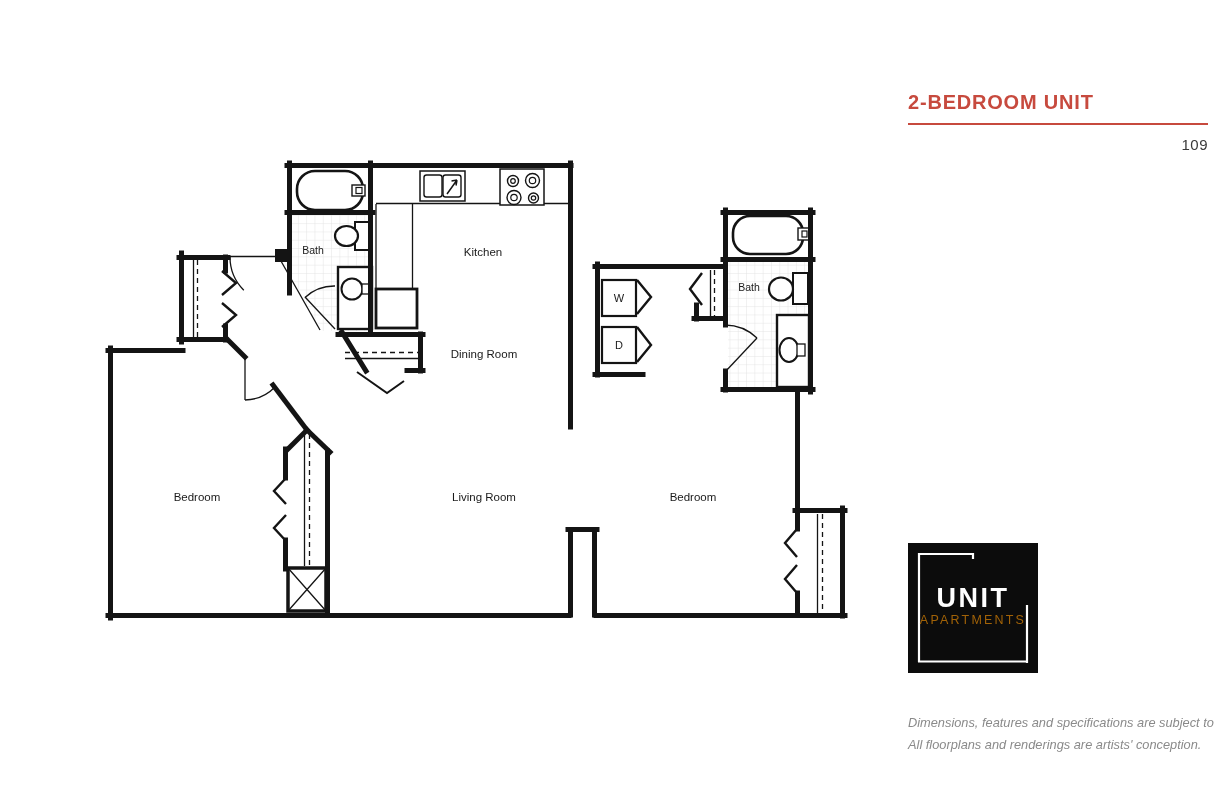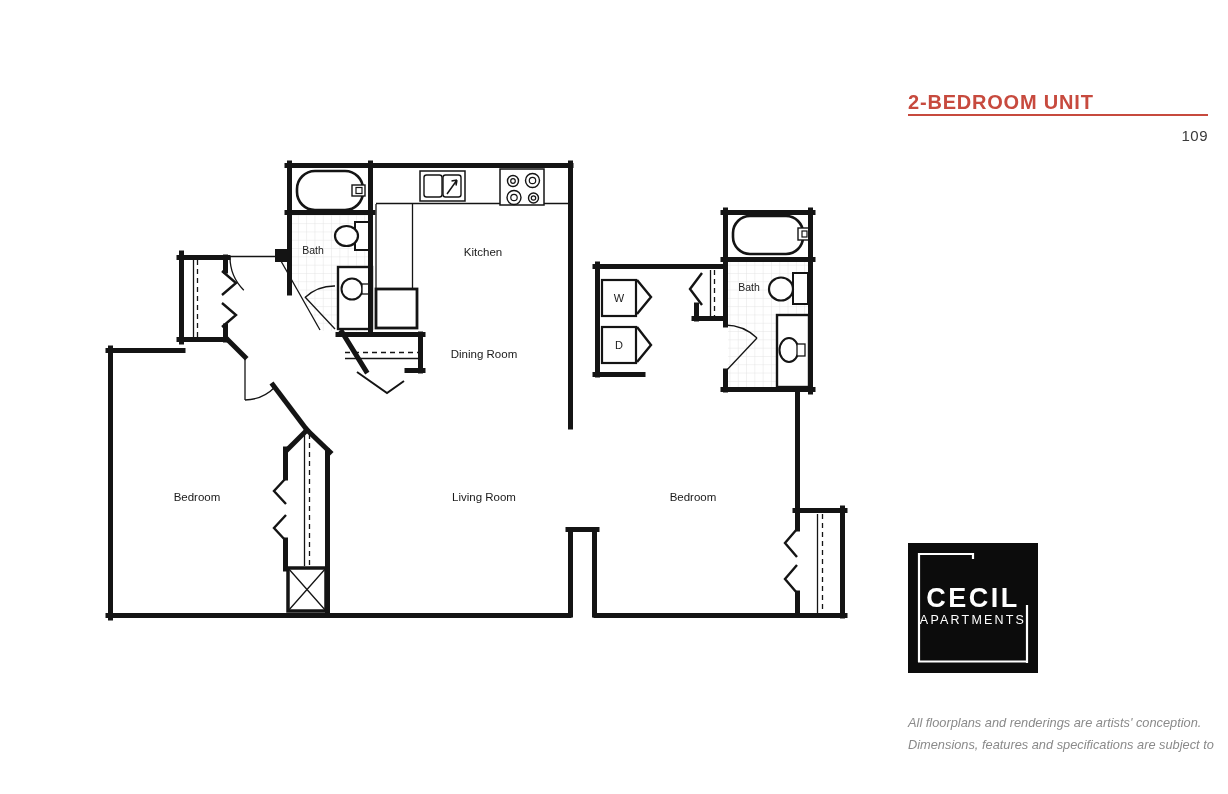"2-BEDROOM UNIT" .title { padding-bottom: none -> 9px }
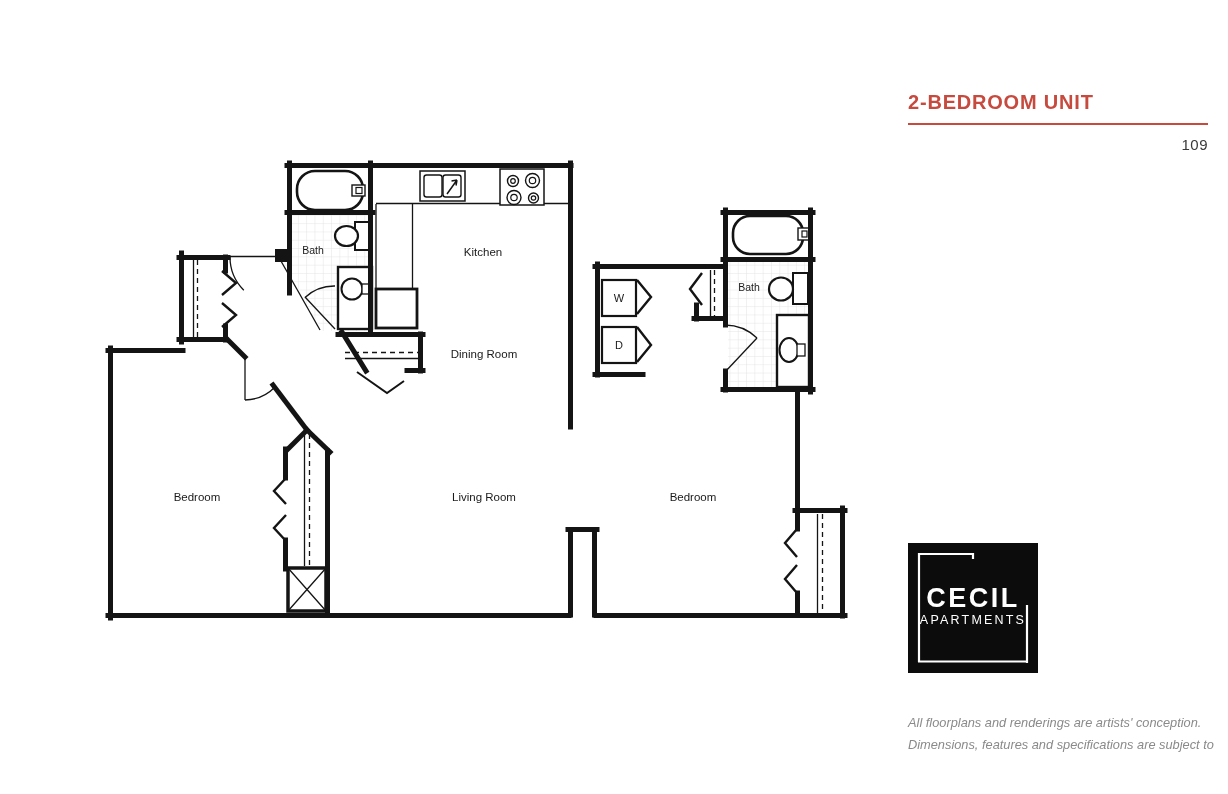"CECIL" div.logo-name { text: CECIL -> UNIT }
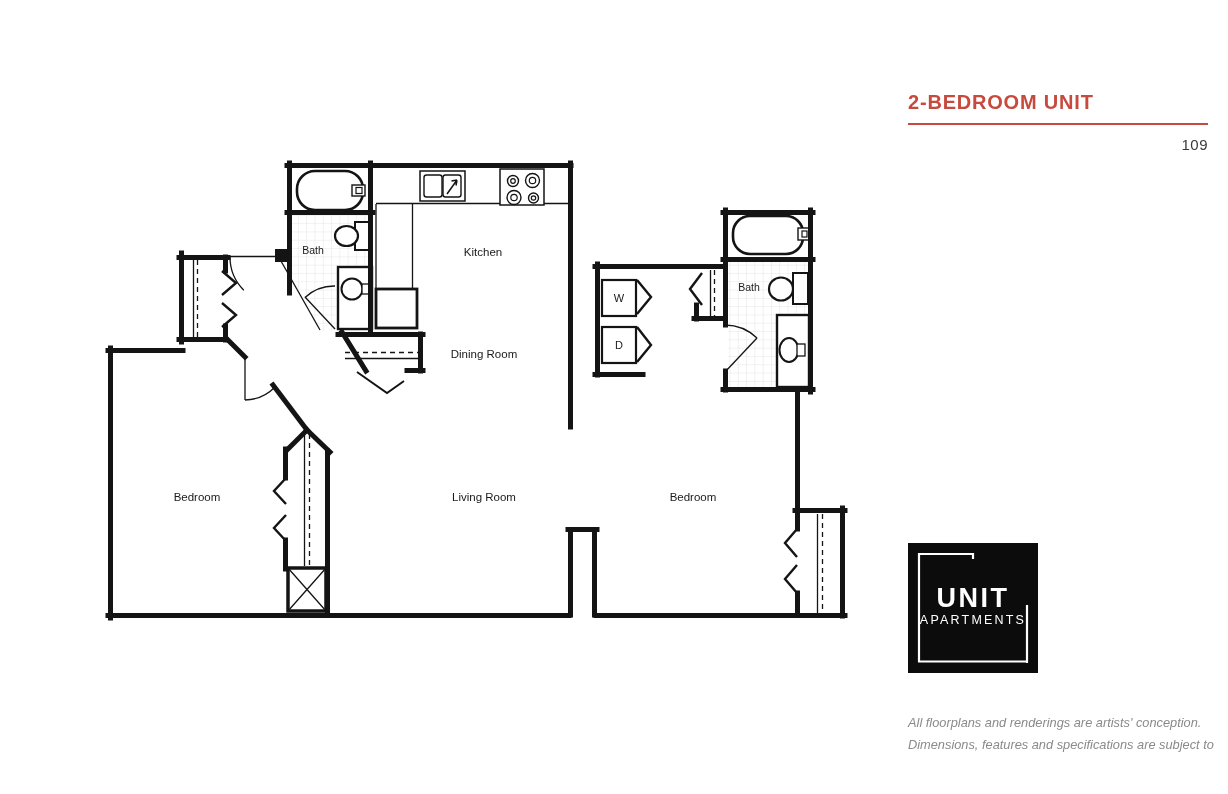"APARTMENTS" .logo-sub { color: #ffffff -> #a16207 }
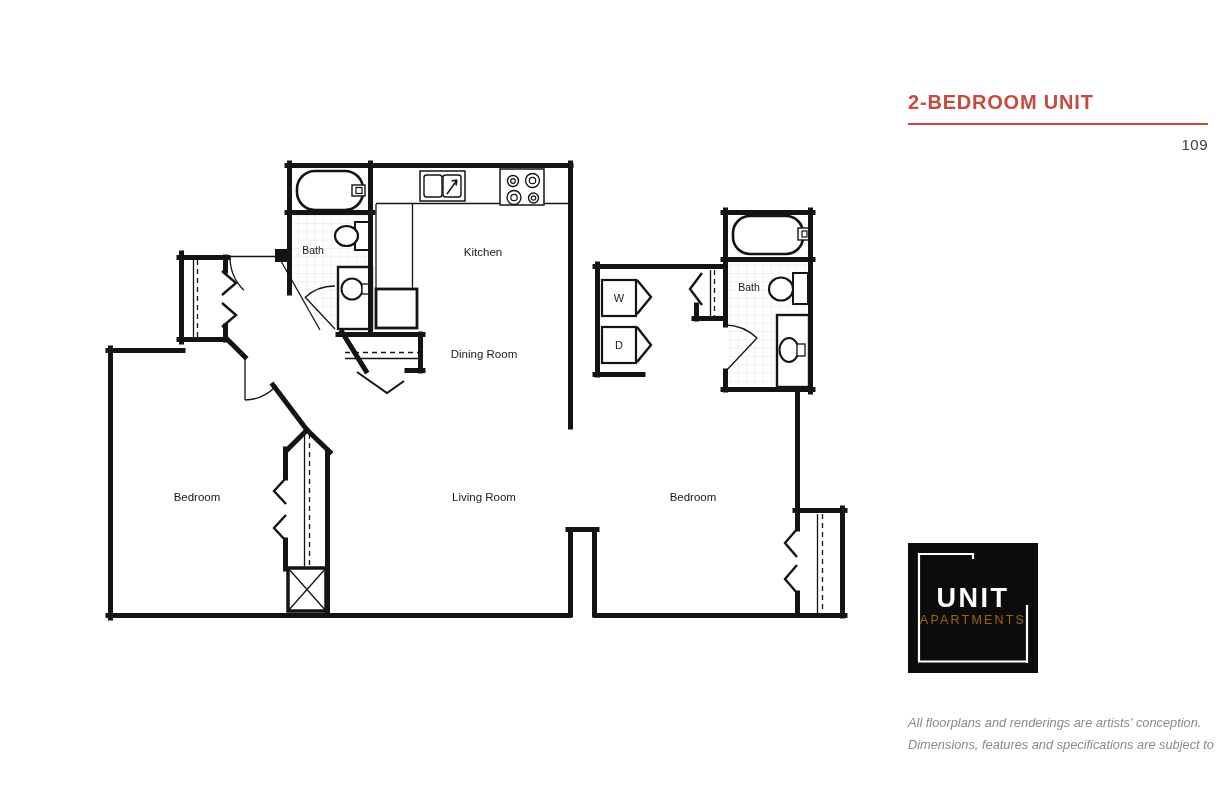"All floorplans and renderings are" div { order: before "Dimensions, features and specifications" -> after "Dimensions, features and specifications" }
